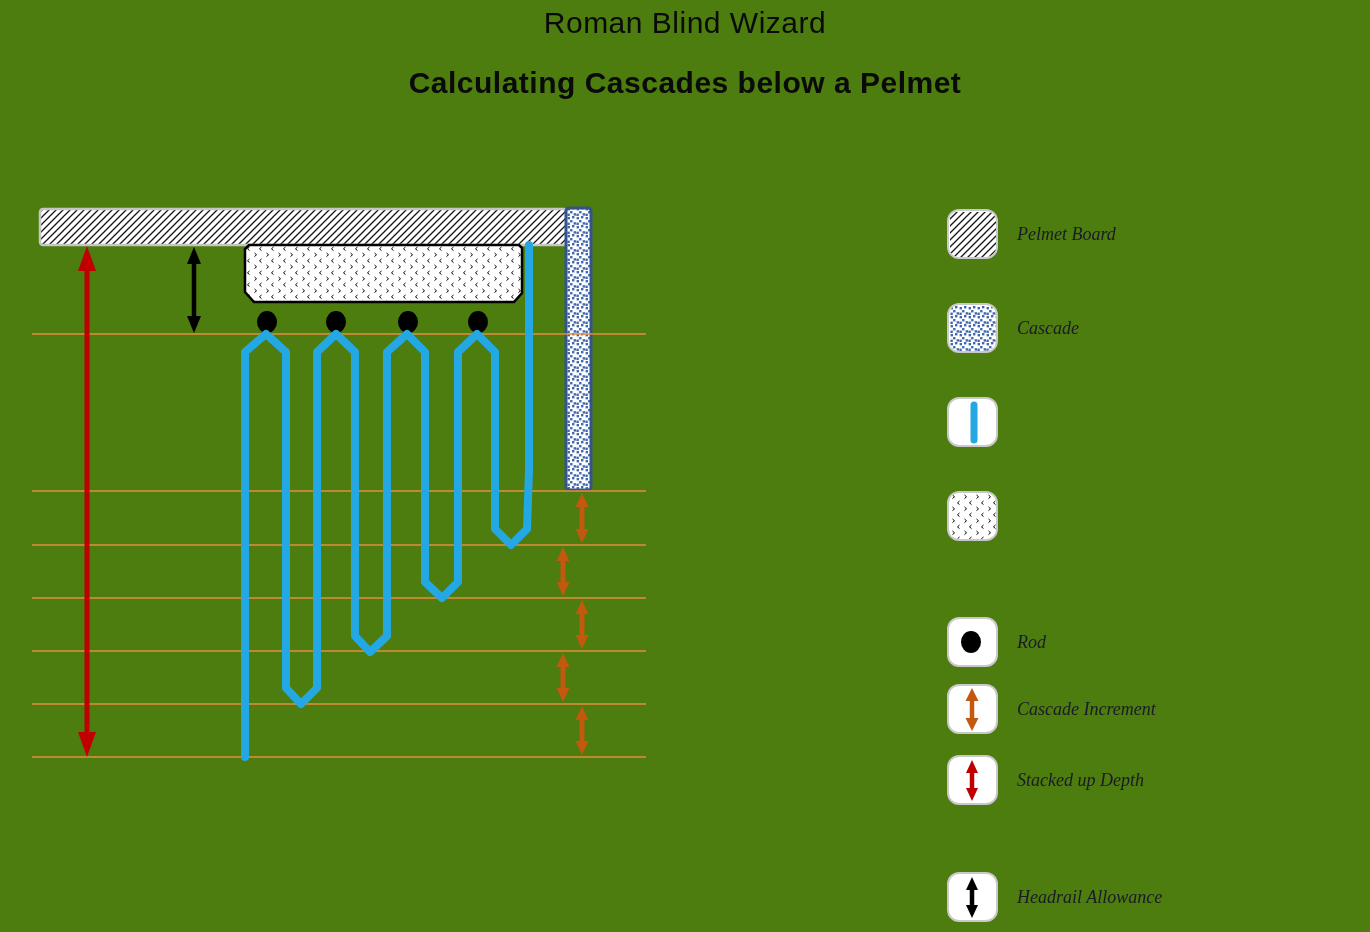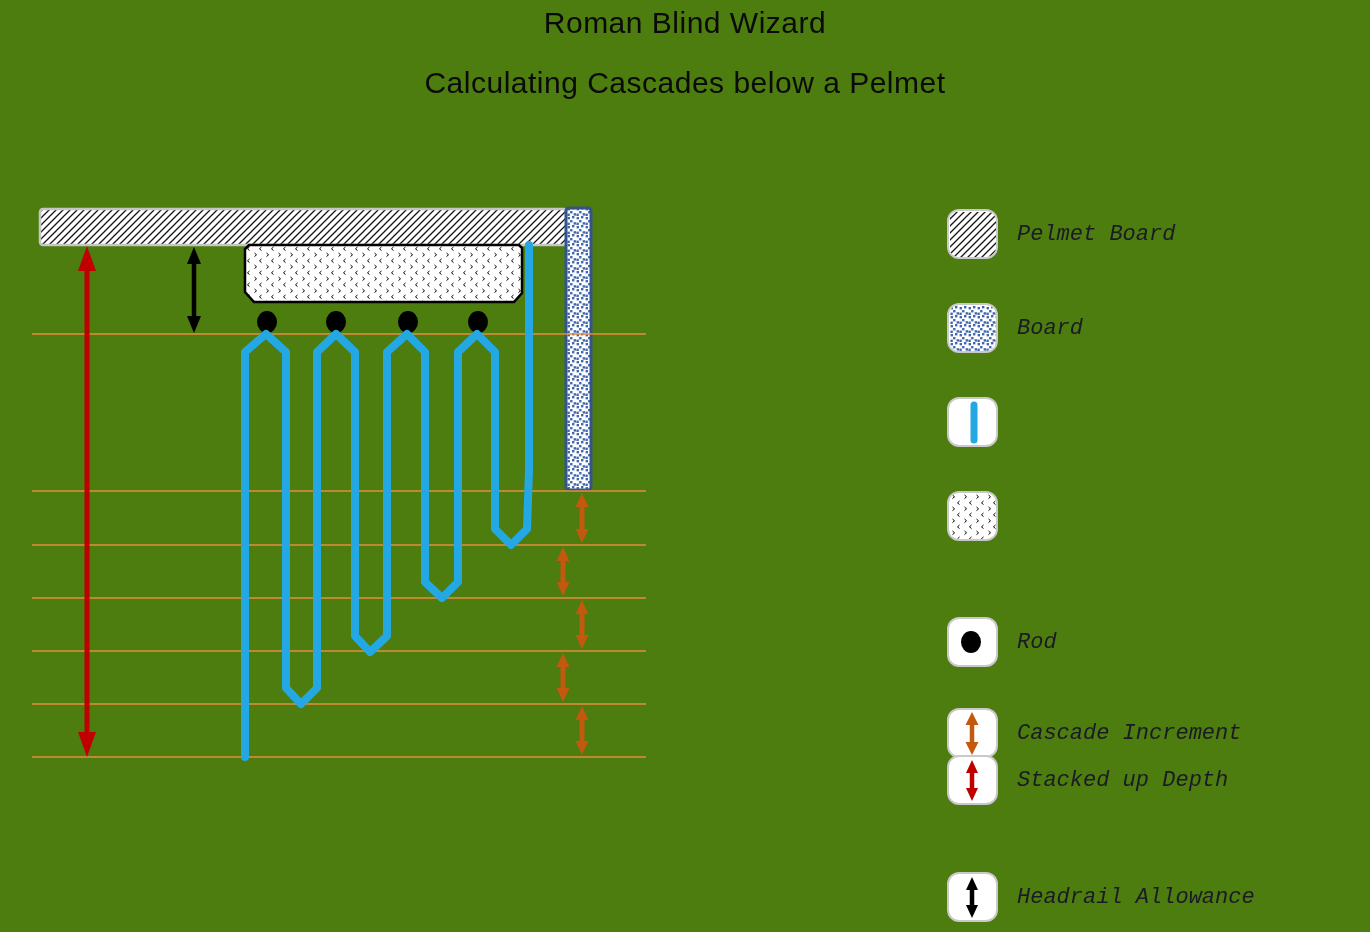"Calculating Cascades below a Pelmet" .subtitle { font-weight: 400 -> 700 }
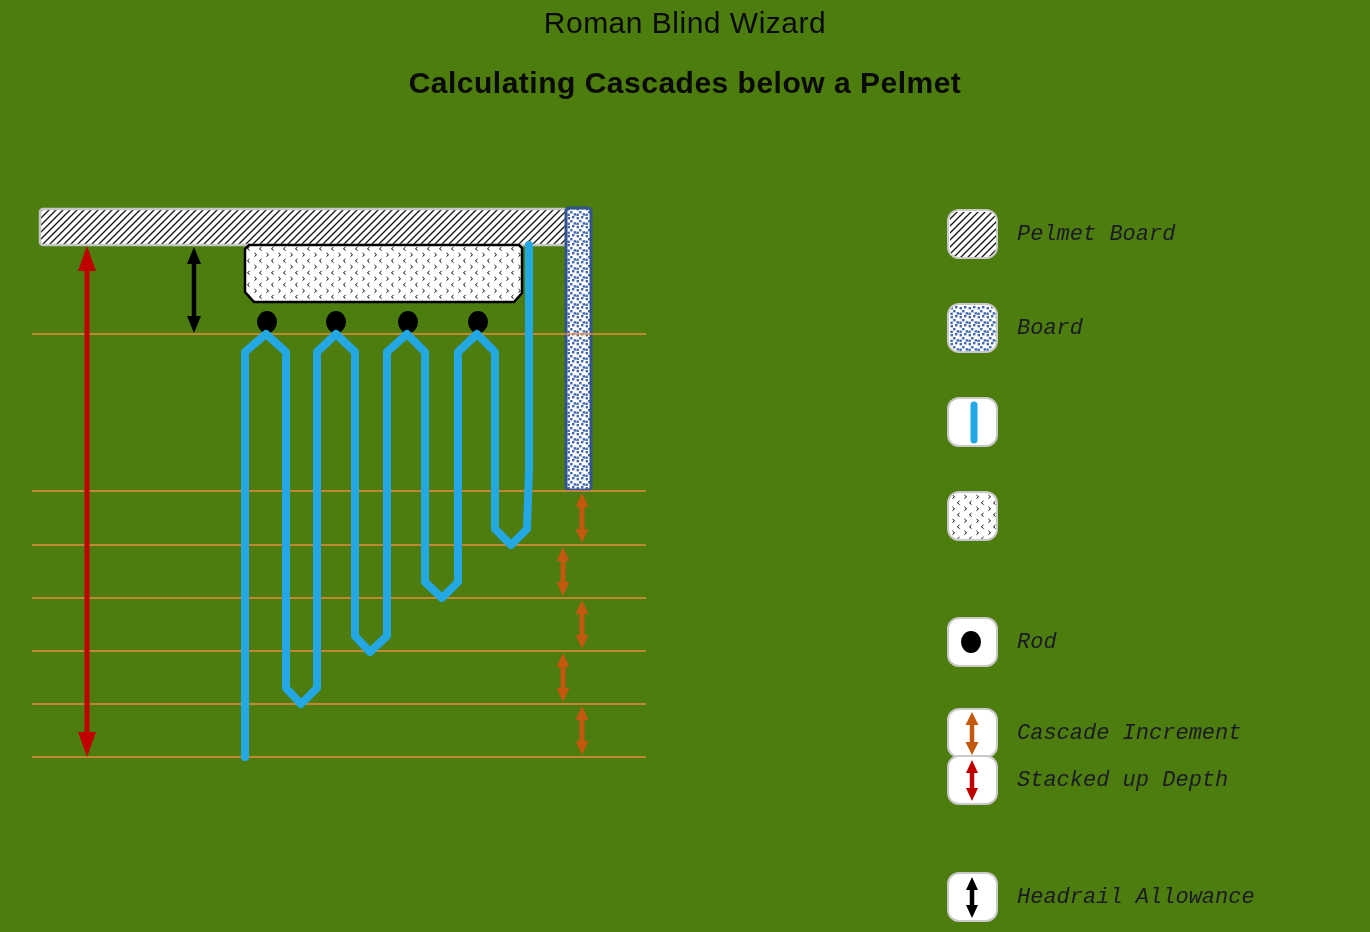"Pelmet Board" .legend-label { font-family: Liberation Mono, monospace -> Liberation Serif, serif; font-size: 22px -> 18px }
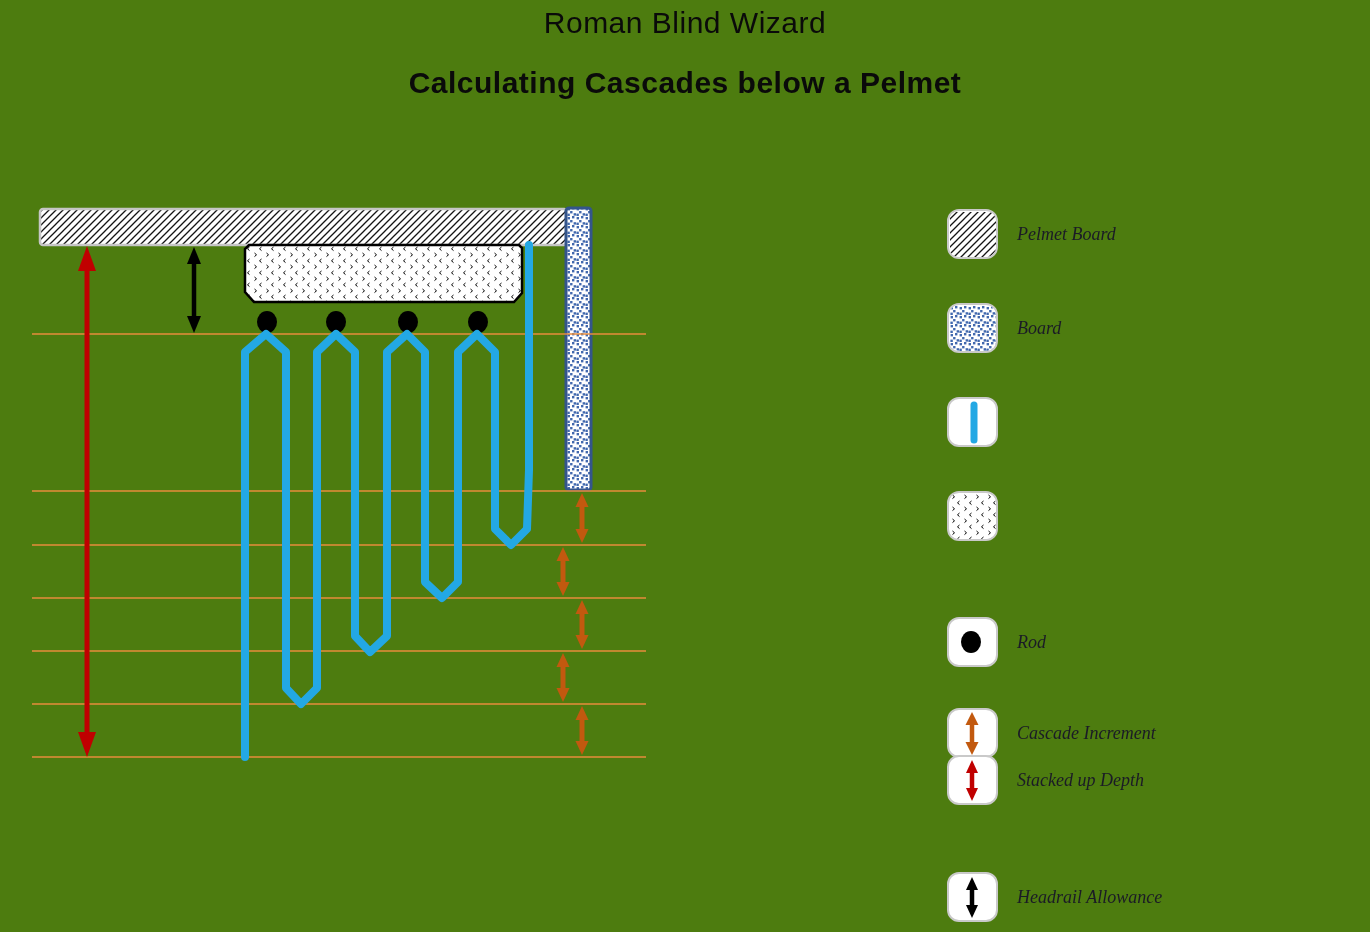"Board" span.legend-label { text: Board -> Cascade }
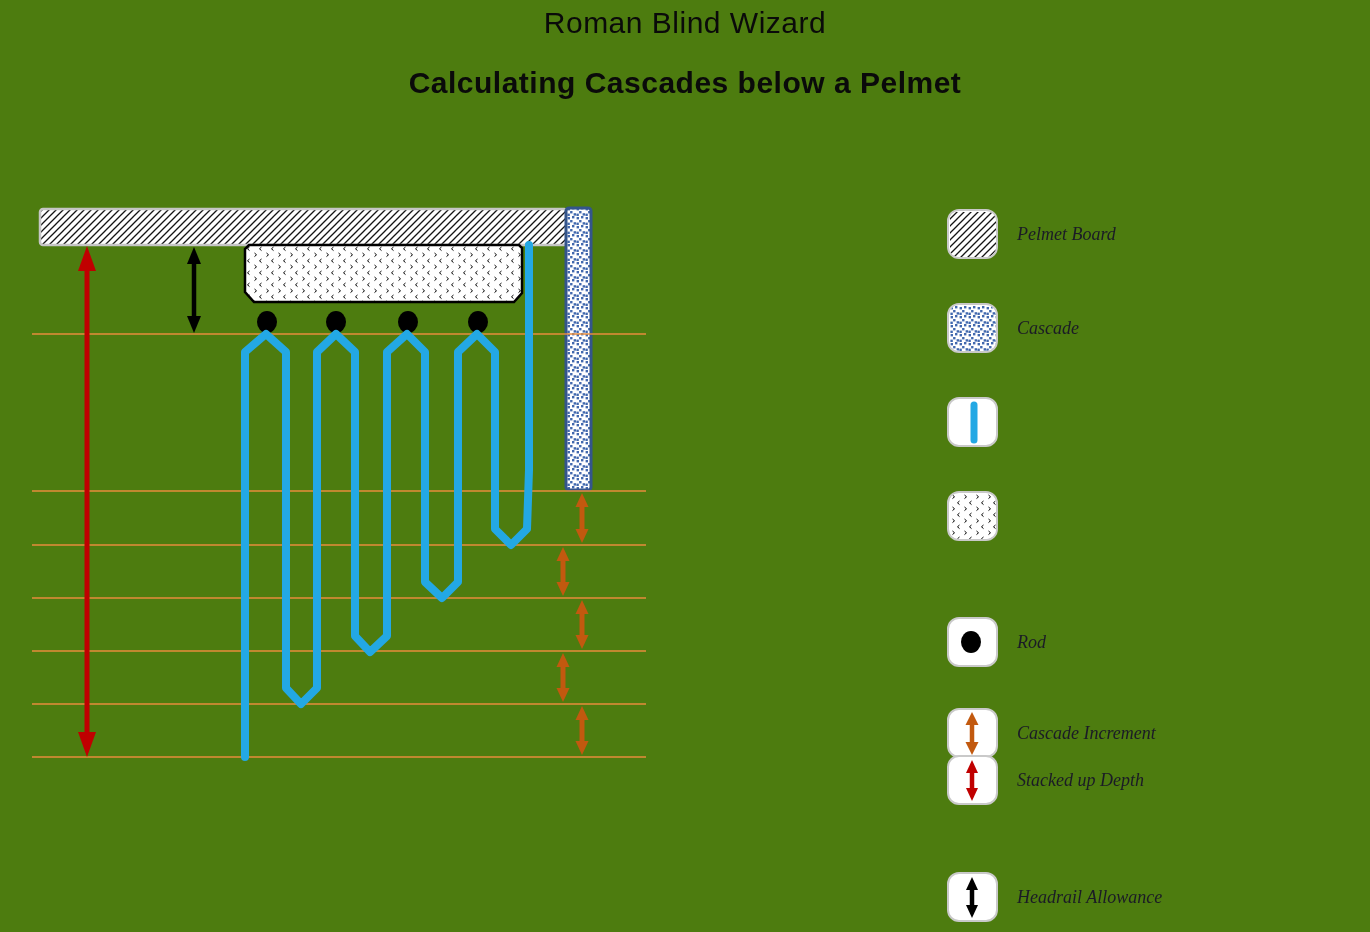"Cascade Increment" li.legend-item { top: 708px -> 684px }
